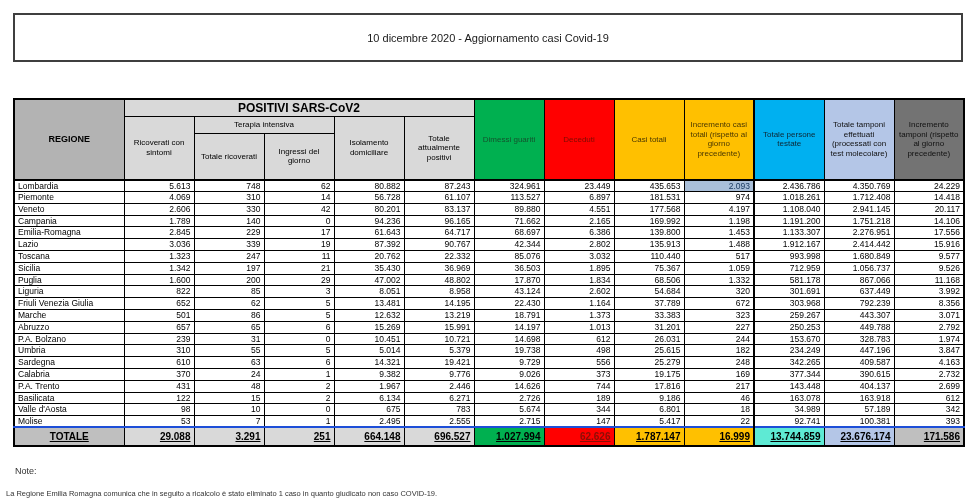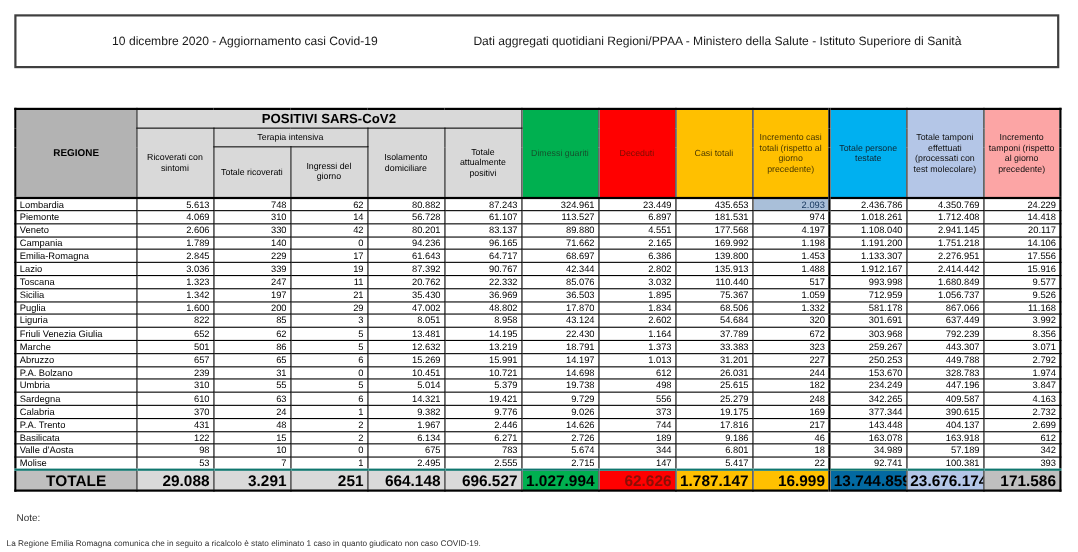"Dati aggregati quotidiani Regioni/PPAA -" div.title-line { html: <div>Dati aggregati quotidiani Regioni/PPAA - Ministero della Salute - Istituto Superiore di Sanità</div> -> none }
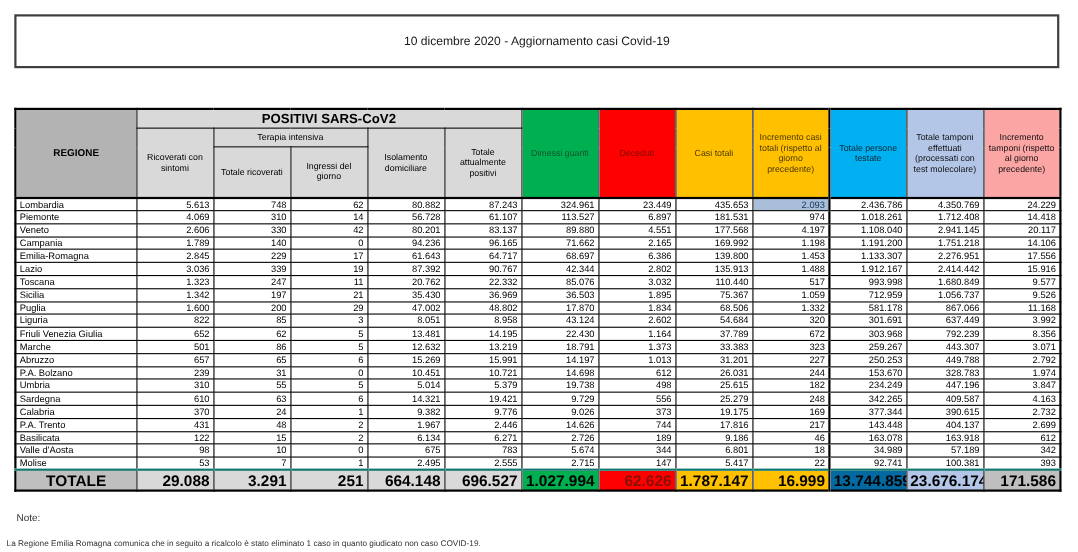"Incremento tamponi (rispetto al giorno" th.gray2 { background: #fca5a5 -> #737373 }
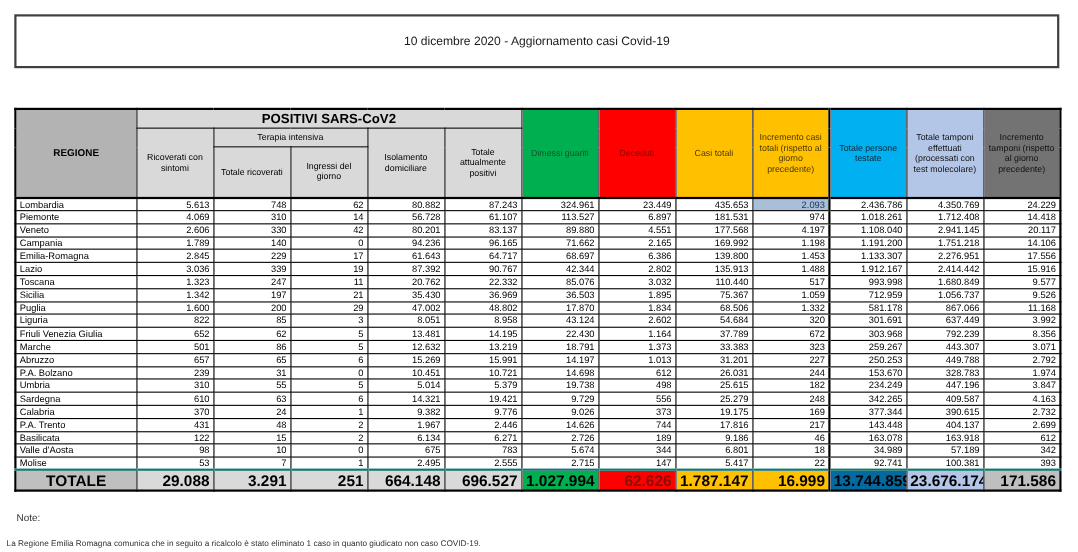"TOTALE" tr.total-row td { border-top: 2px solid #0f766e -> 2px solid #1d4ed8; font-size: 14px -> 10px; text-decoration: none -> underline }
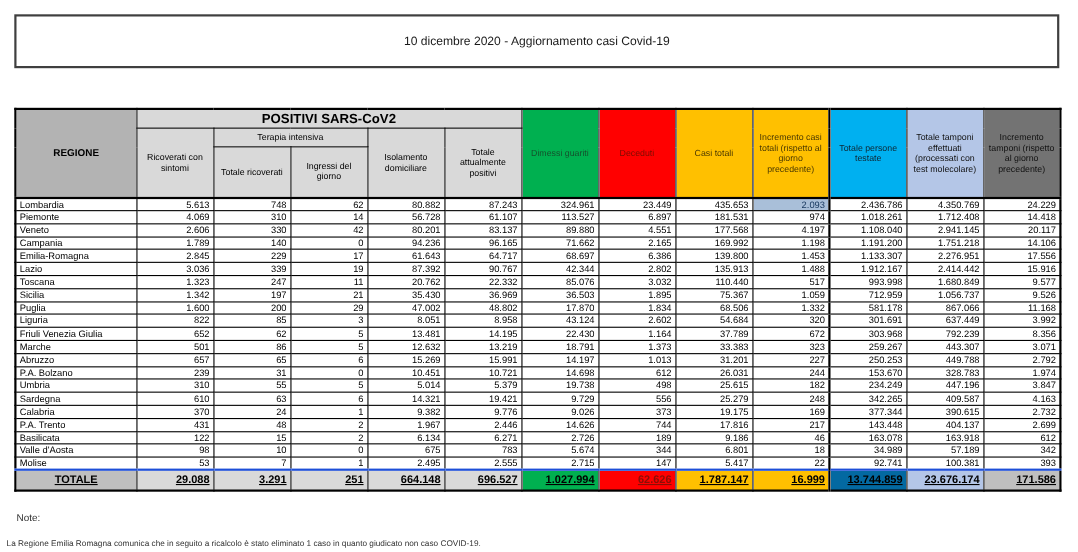"13.744.859" tr.total-row td.c-cyan { background: #0369a1 -> #5eead4 }
